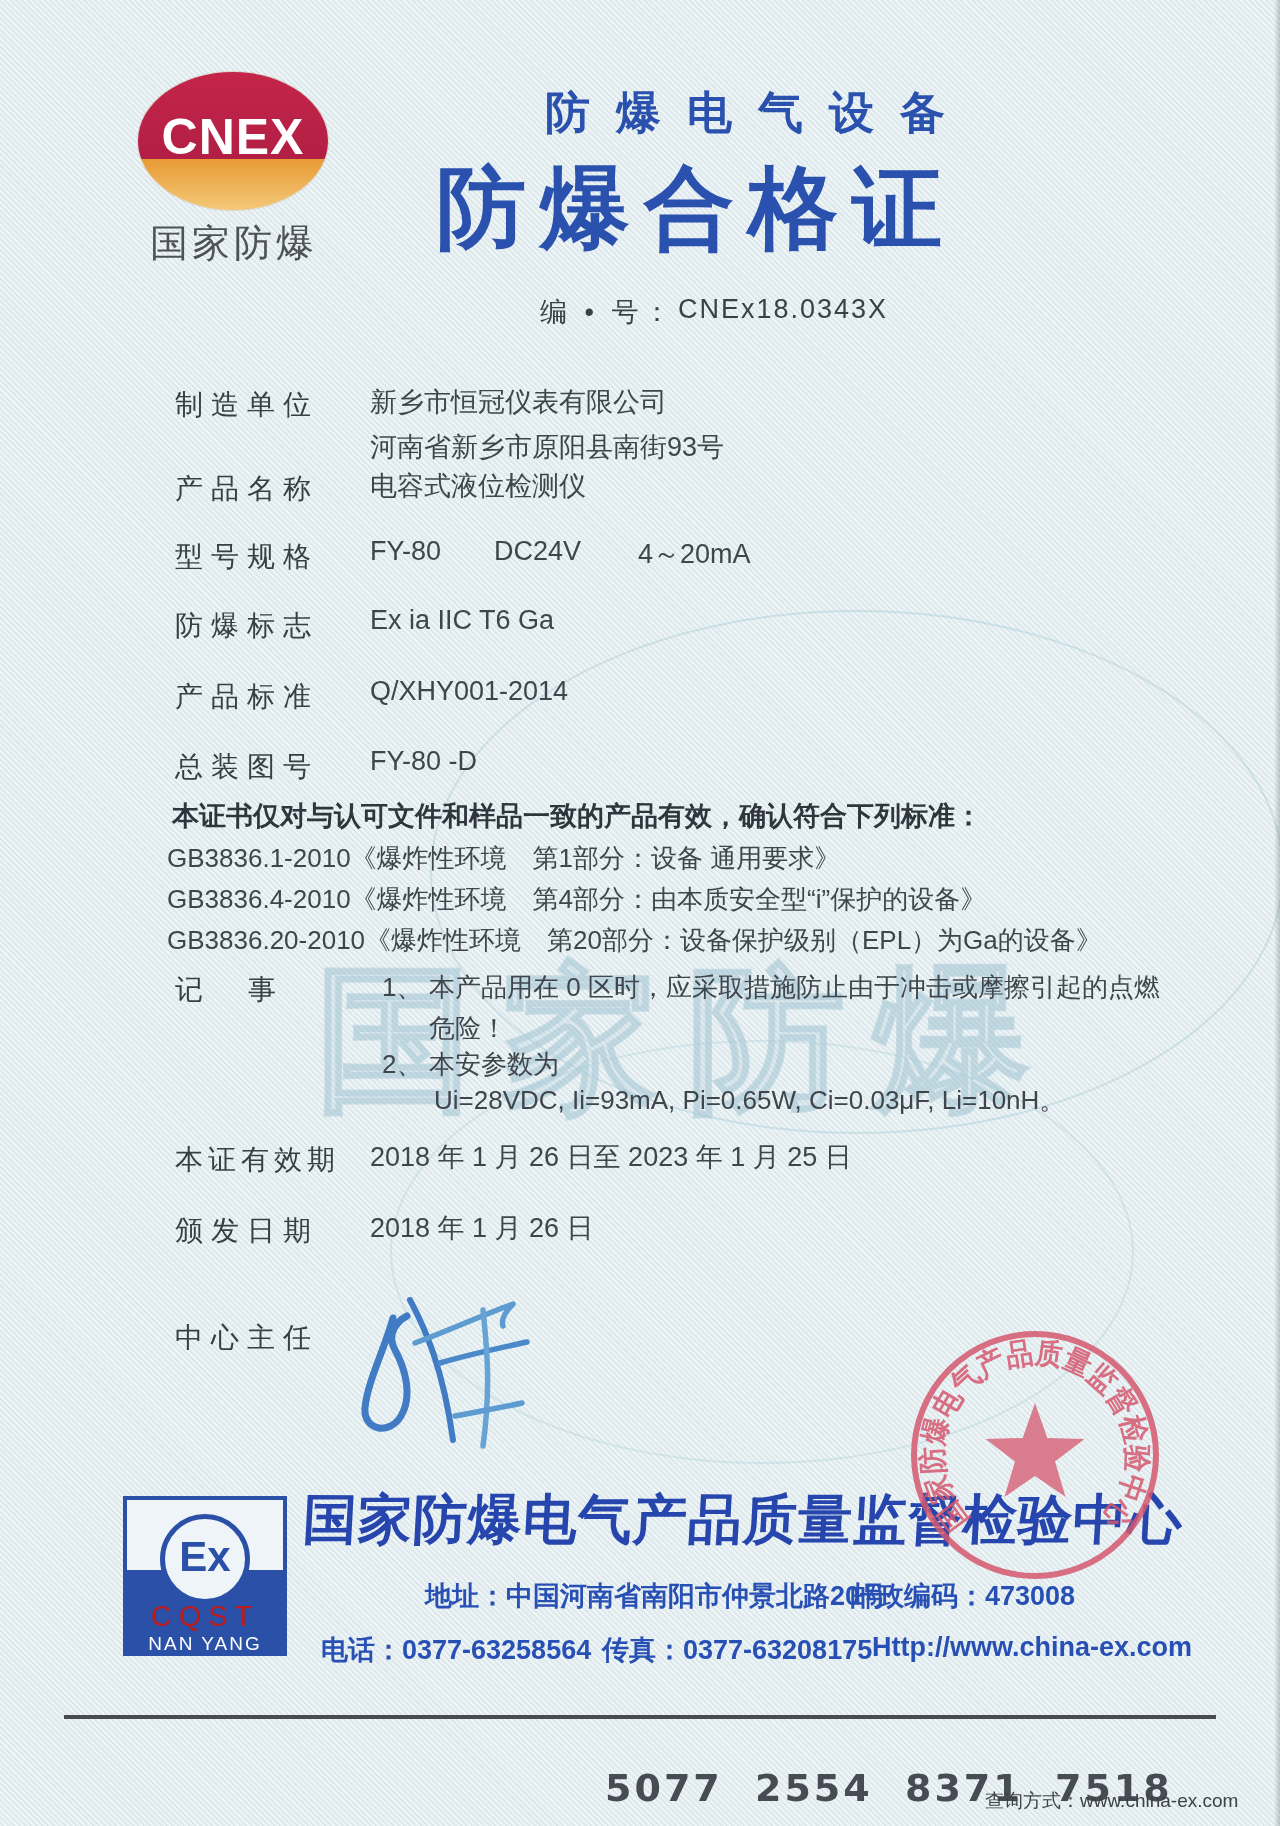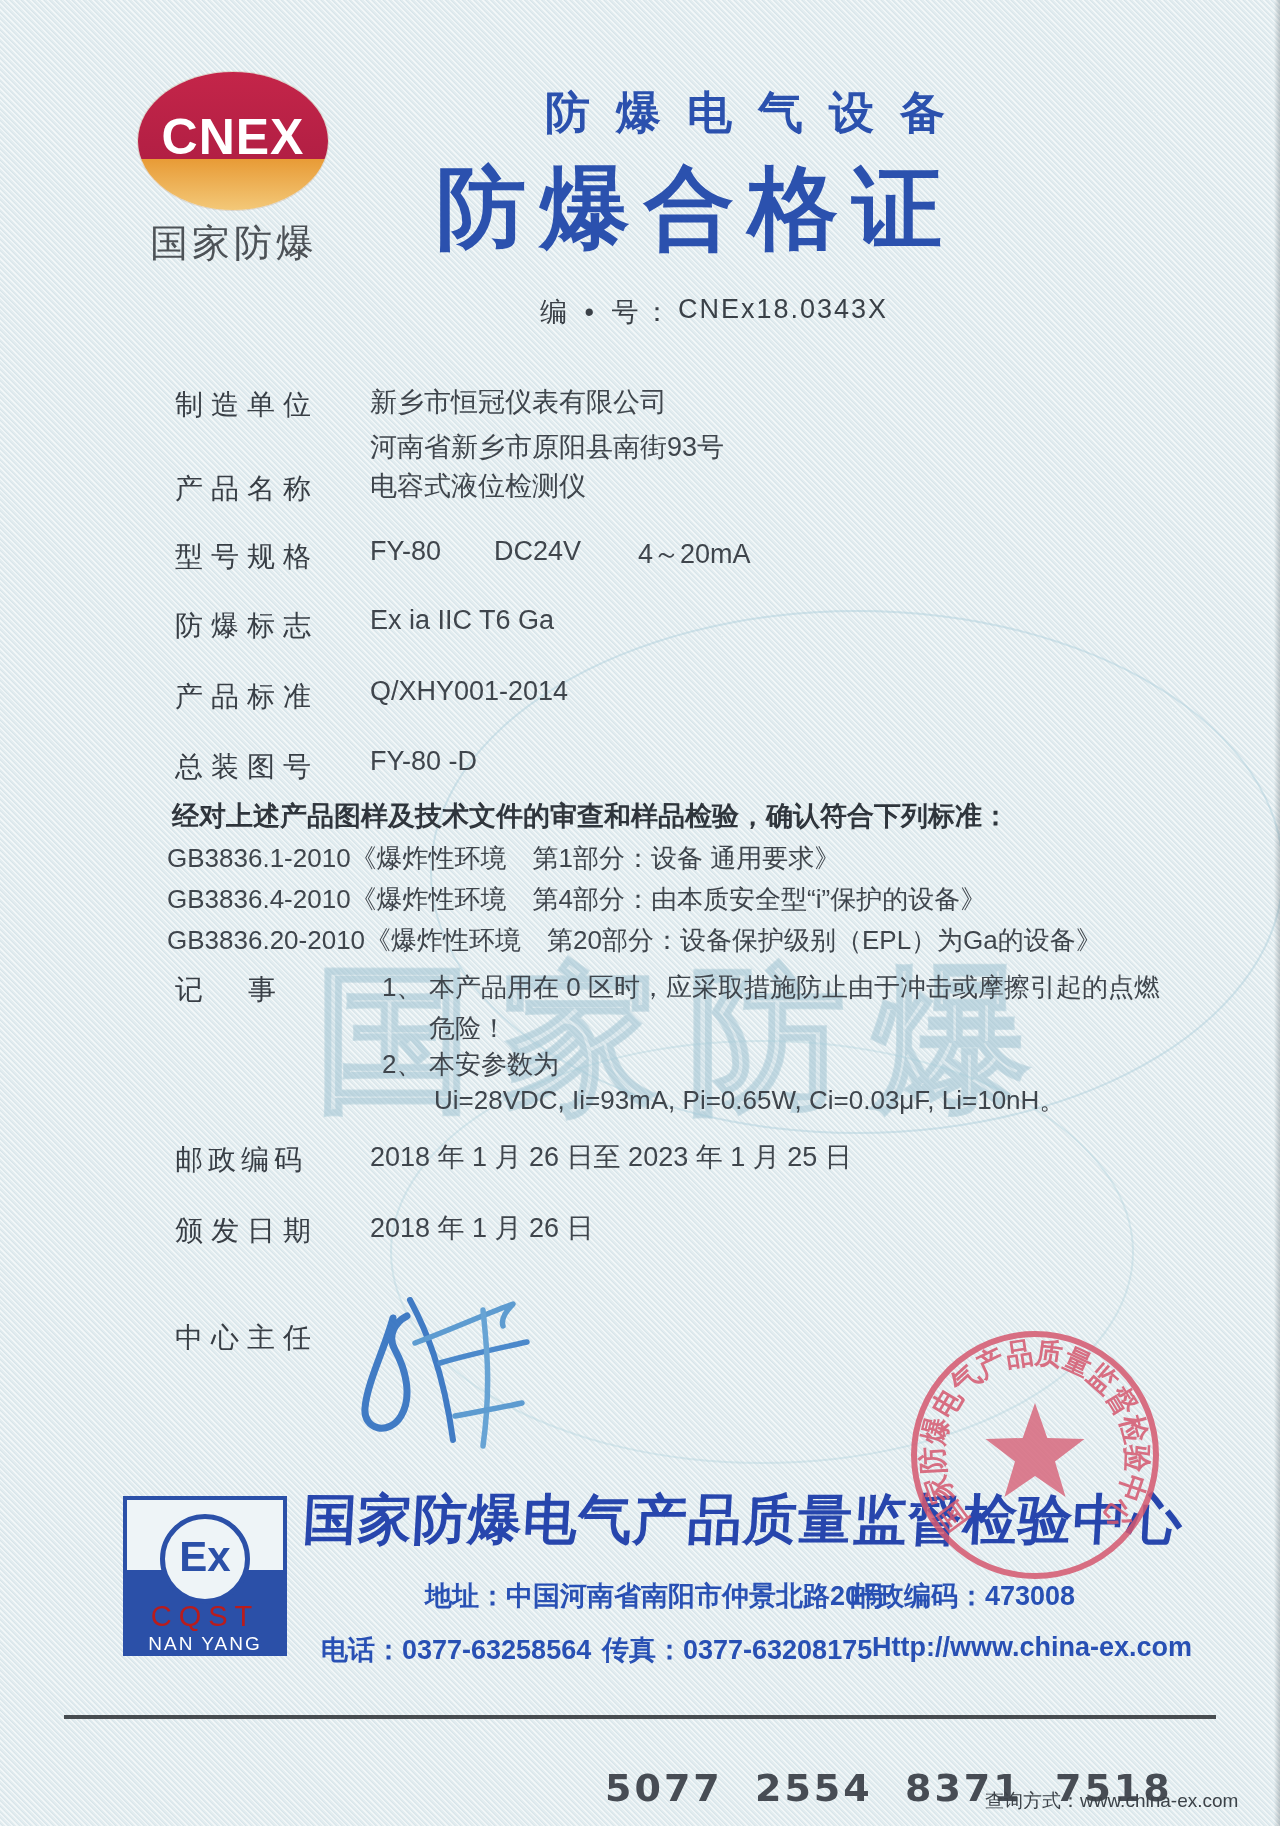"经对上述产品图样及技术文件的审查和样品检验，确认符合下列标准：" div.std-intro { text: 经对上述产品图样及技术文件的审查和样品检验 -> 本证书仅对与认可文件和样品一致的产品有效 }
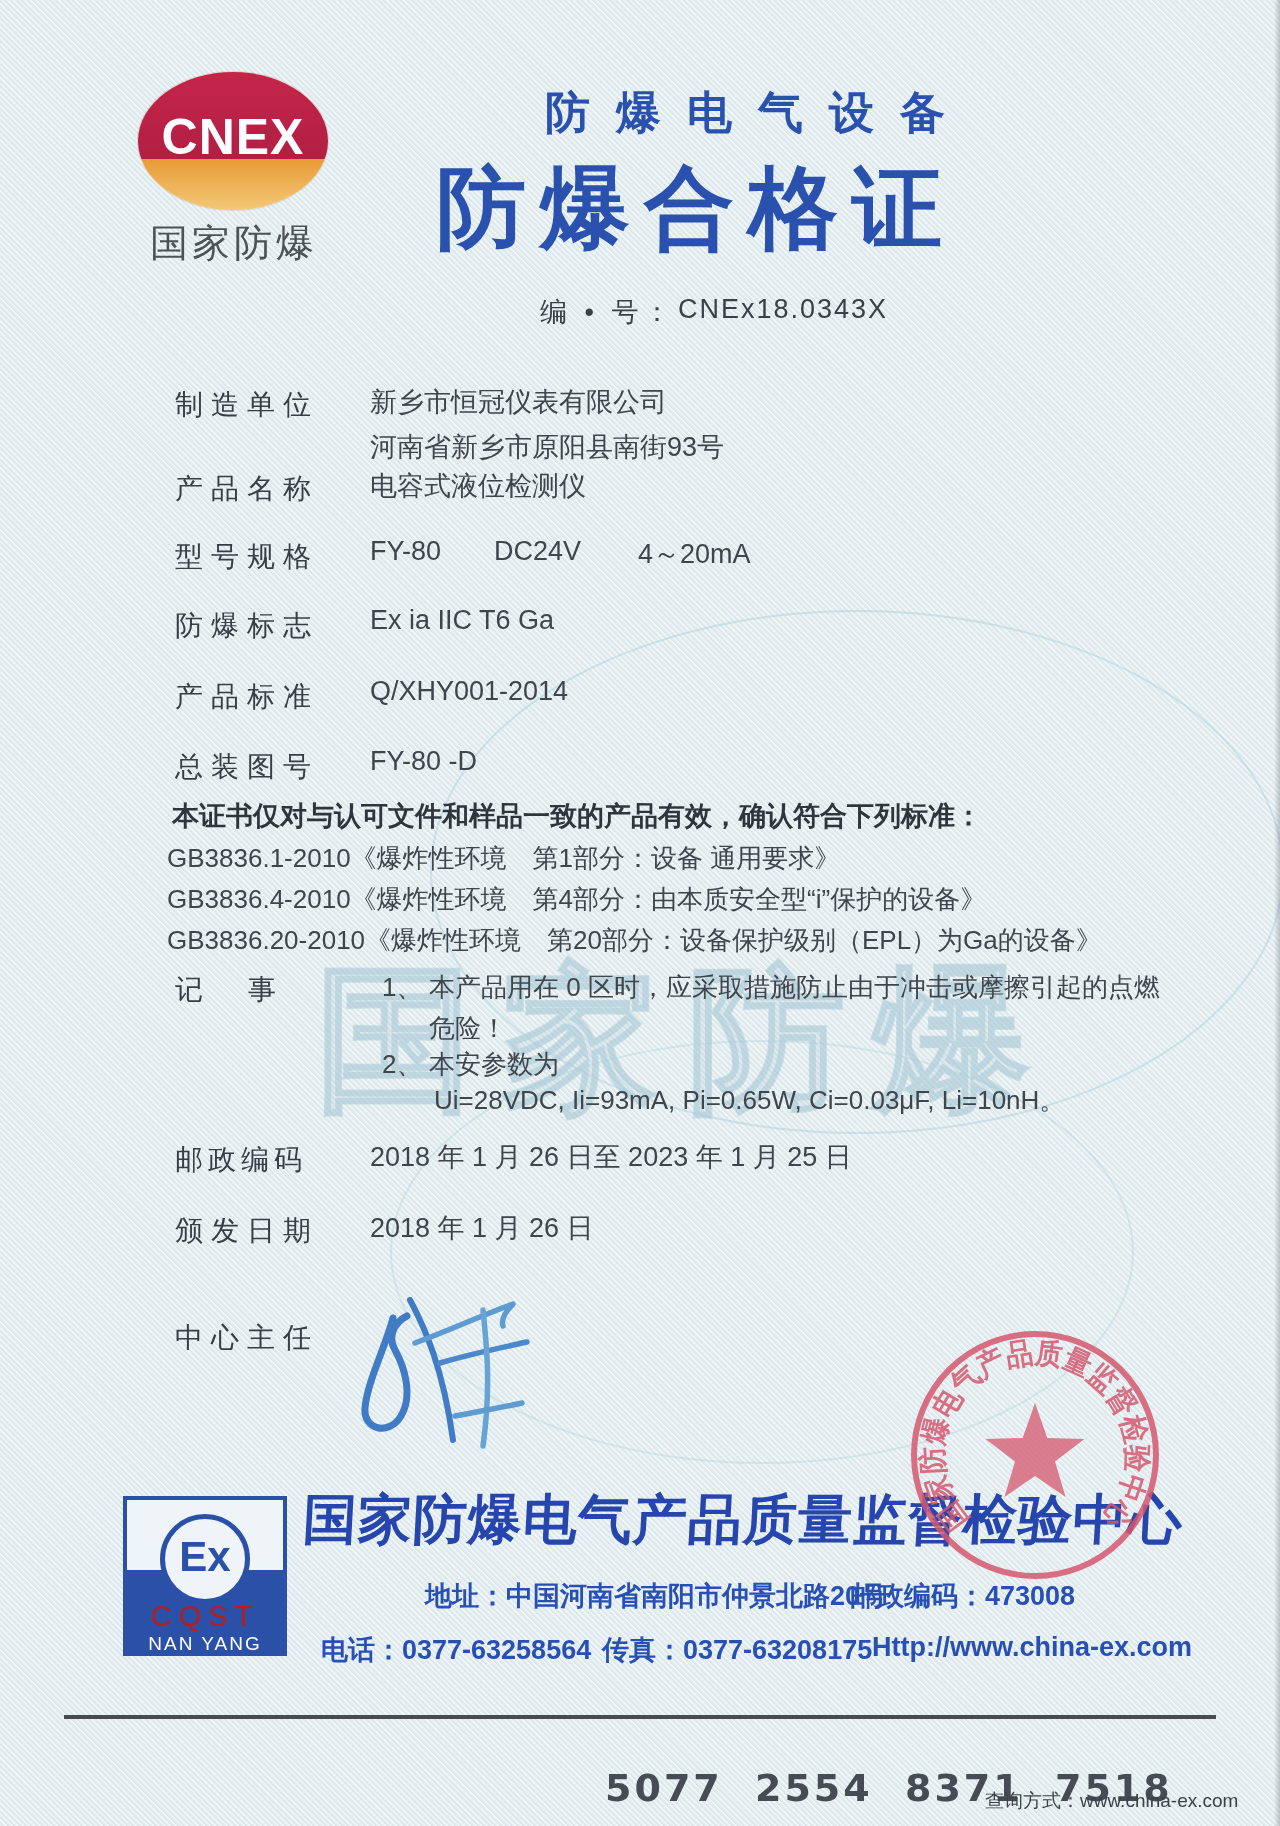"邮政编码" div.lbl { text: 邮政编码 -> 本证有效期 }
